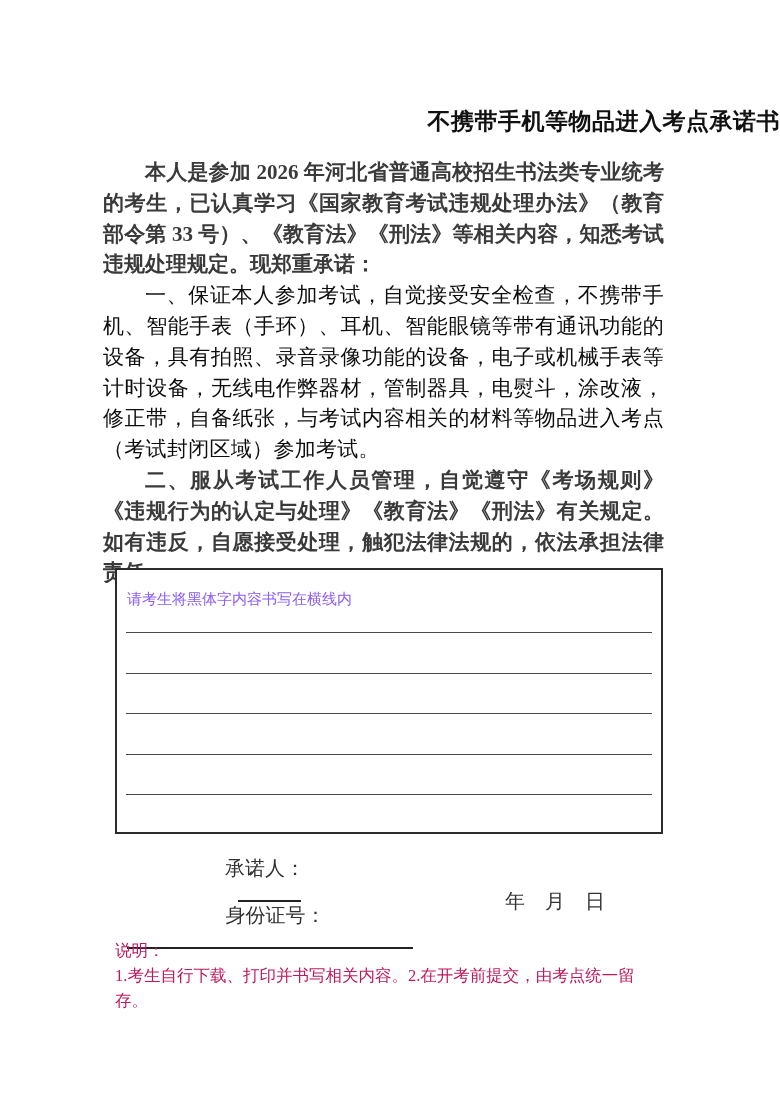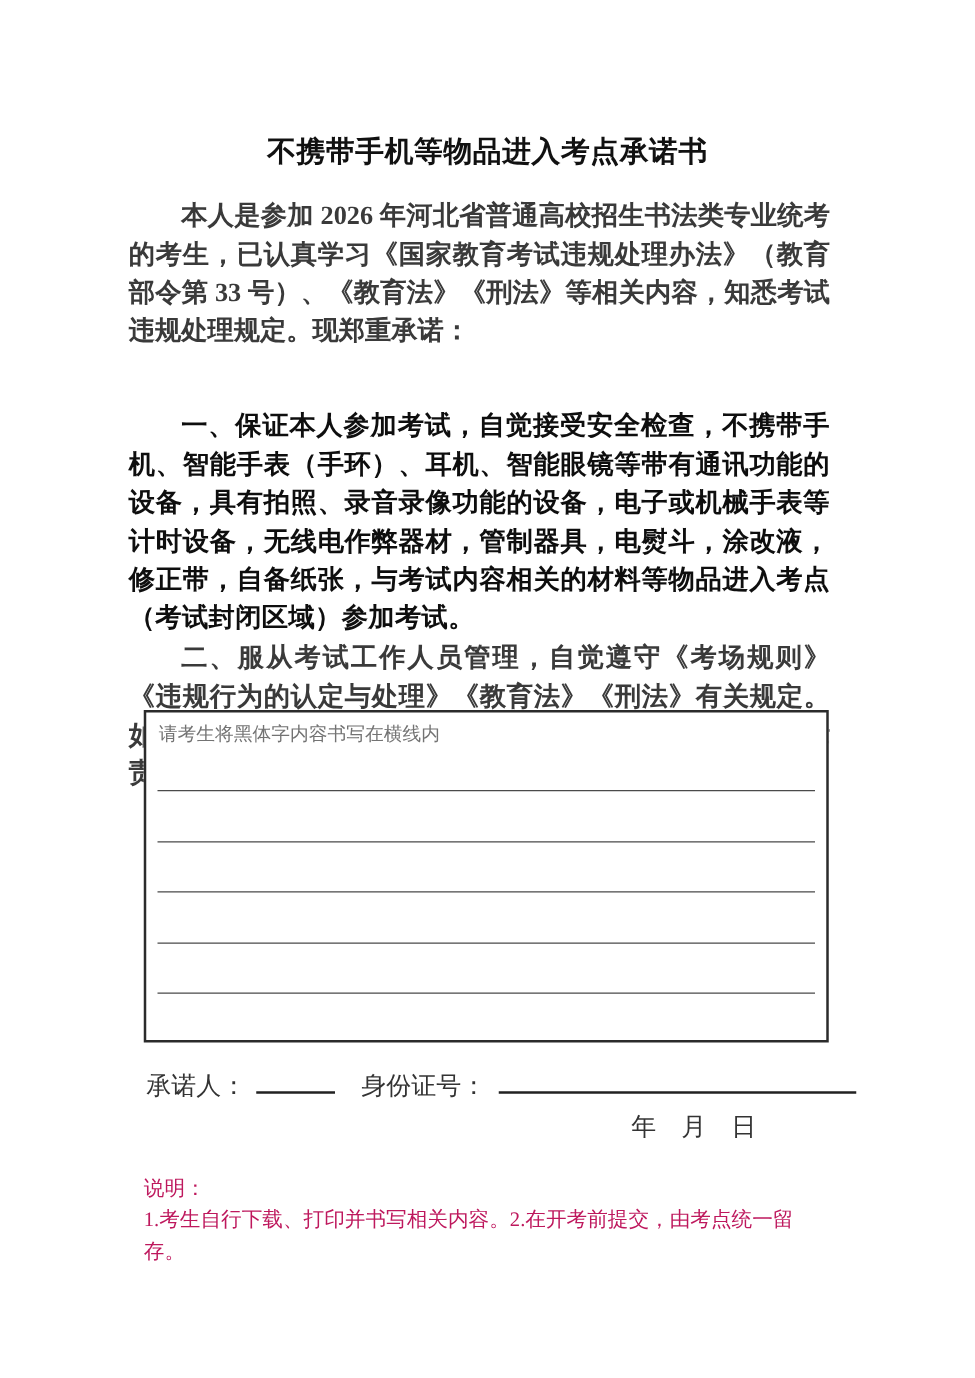"不携带手机等物品进入考点承诺书" .doc-title { text-align: center -> right }
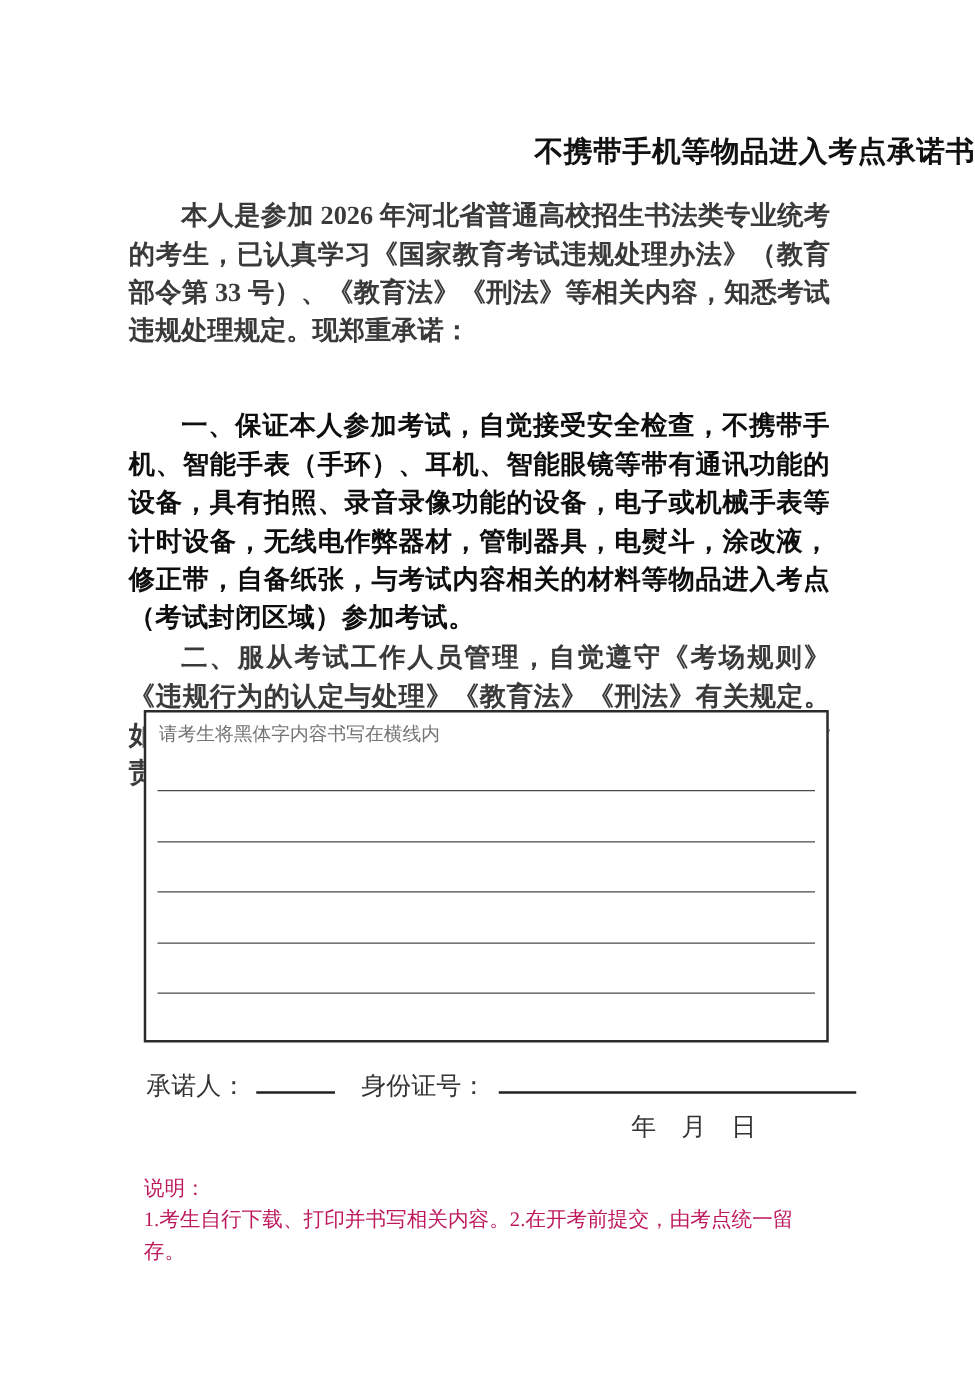"一、保证本人参加考试，自觉接受安全检查，不携带手机、智能手表（手环）、耳机、智能" .para.hei { font-weight: 700 -> 400; margin-top: 46px -> none }
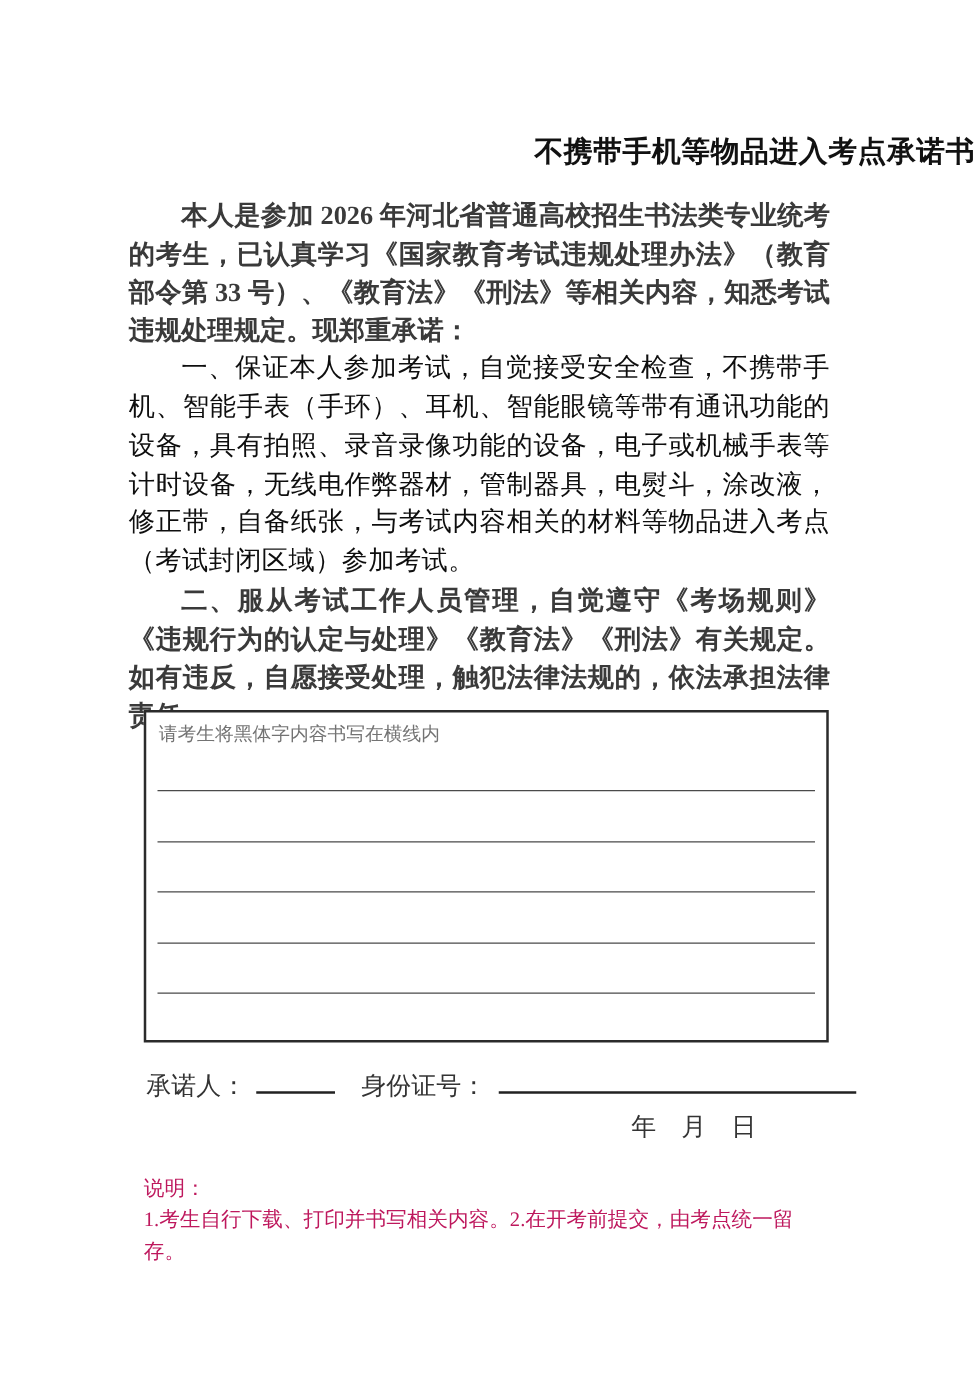"请考生将黑体字内容书写在横线内" .writing-box .instruction { color: #737373 -> #8b5cf6; top: 8px -> 20px }
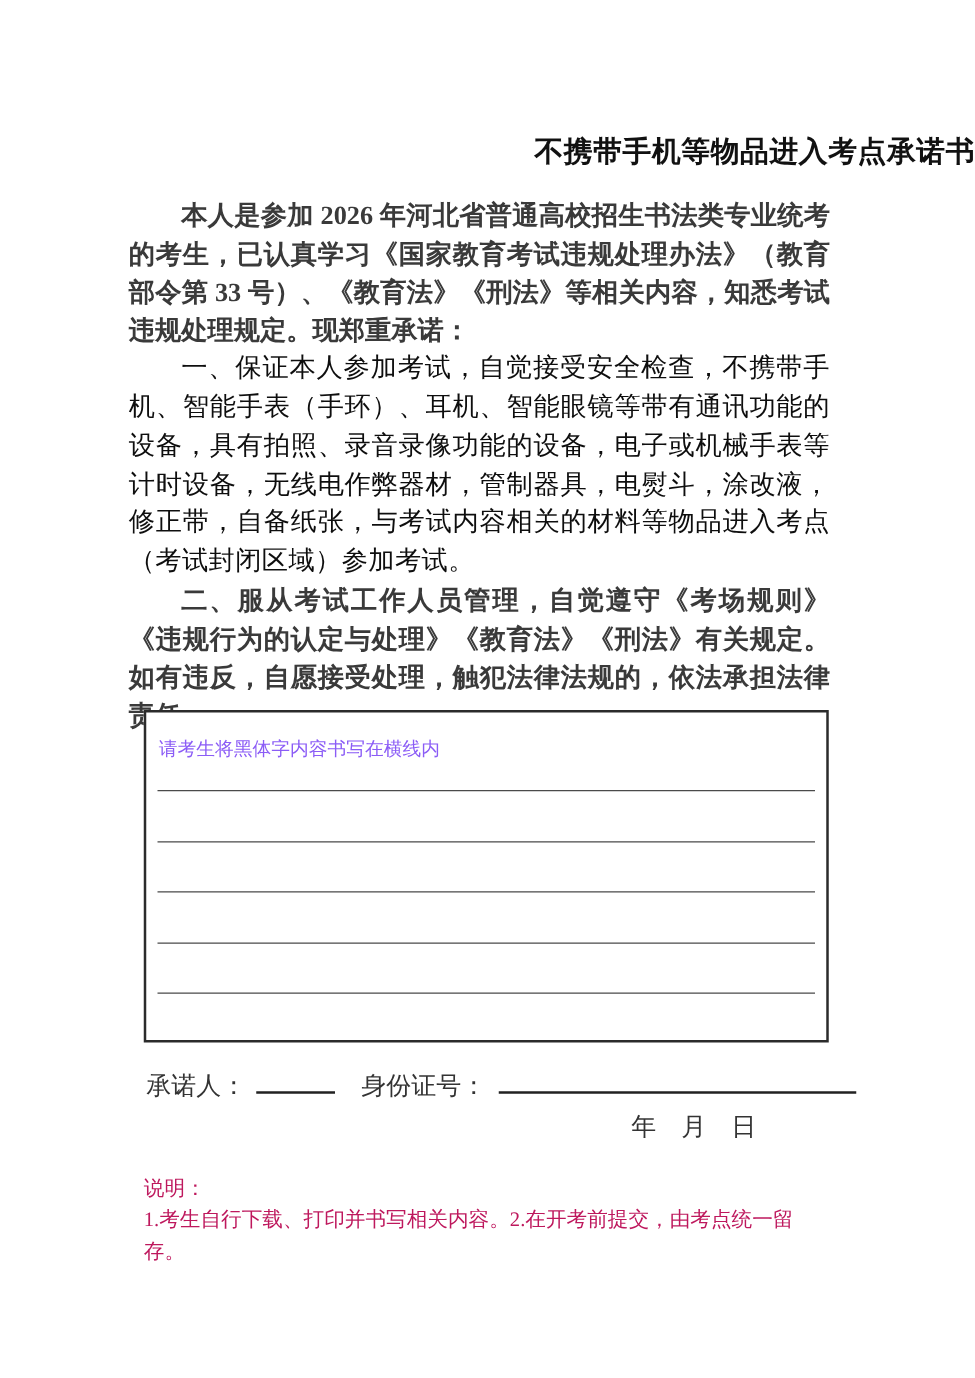"承诺人：" .sig-row { align-items: flex-start -> center; flex-direction: none -> column }
